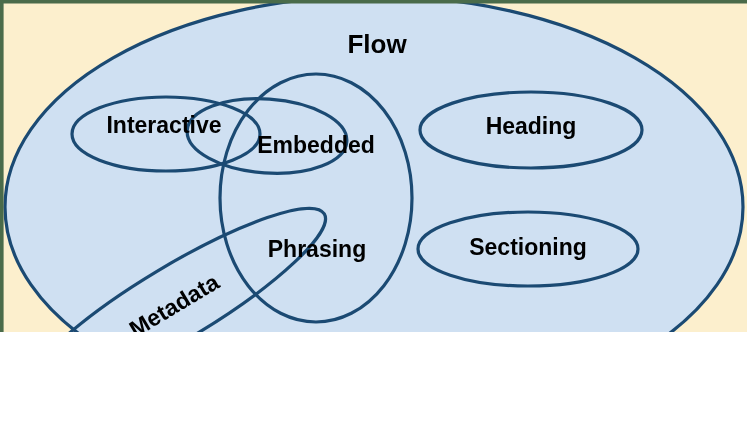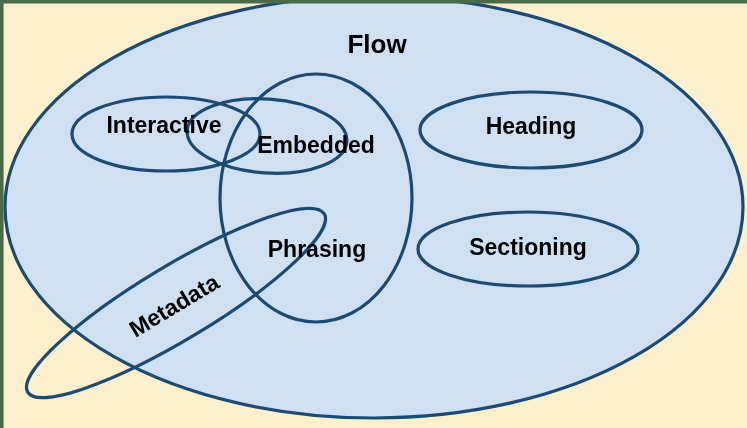"Flow" #canvas { height: 428px -> 332px }
